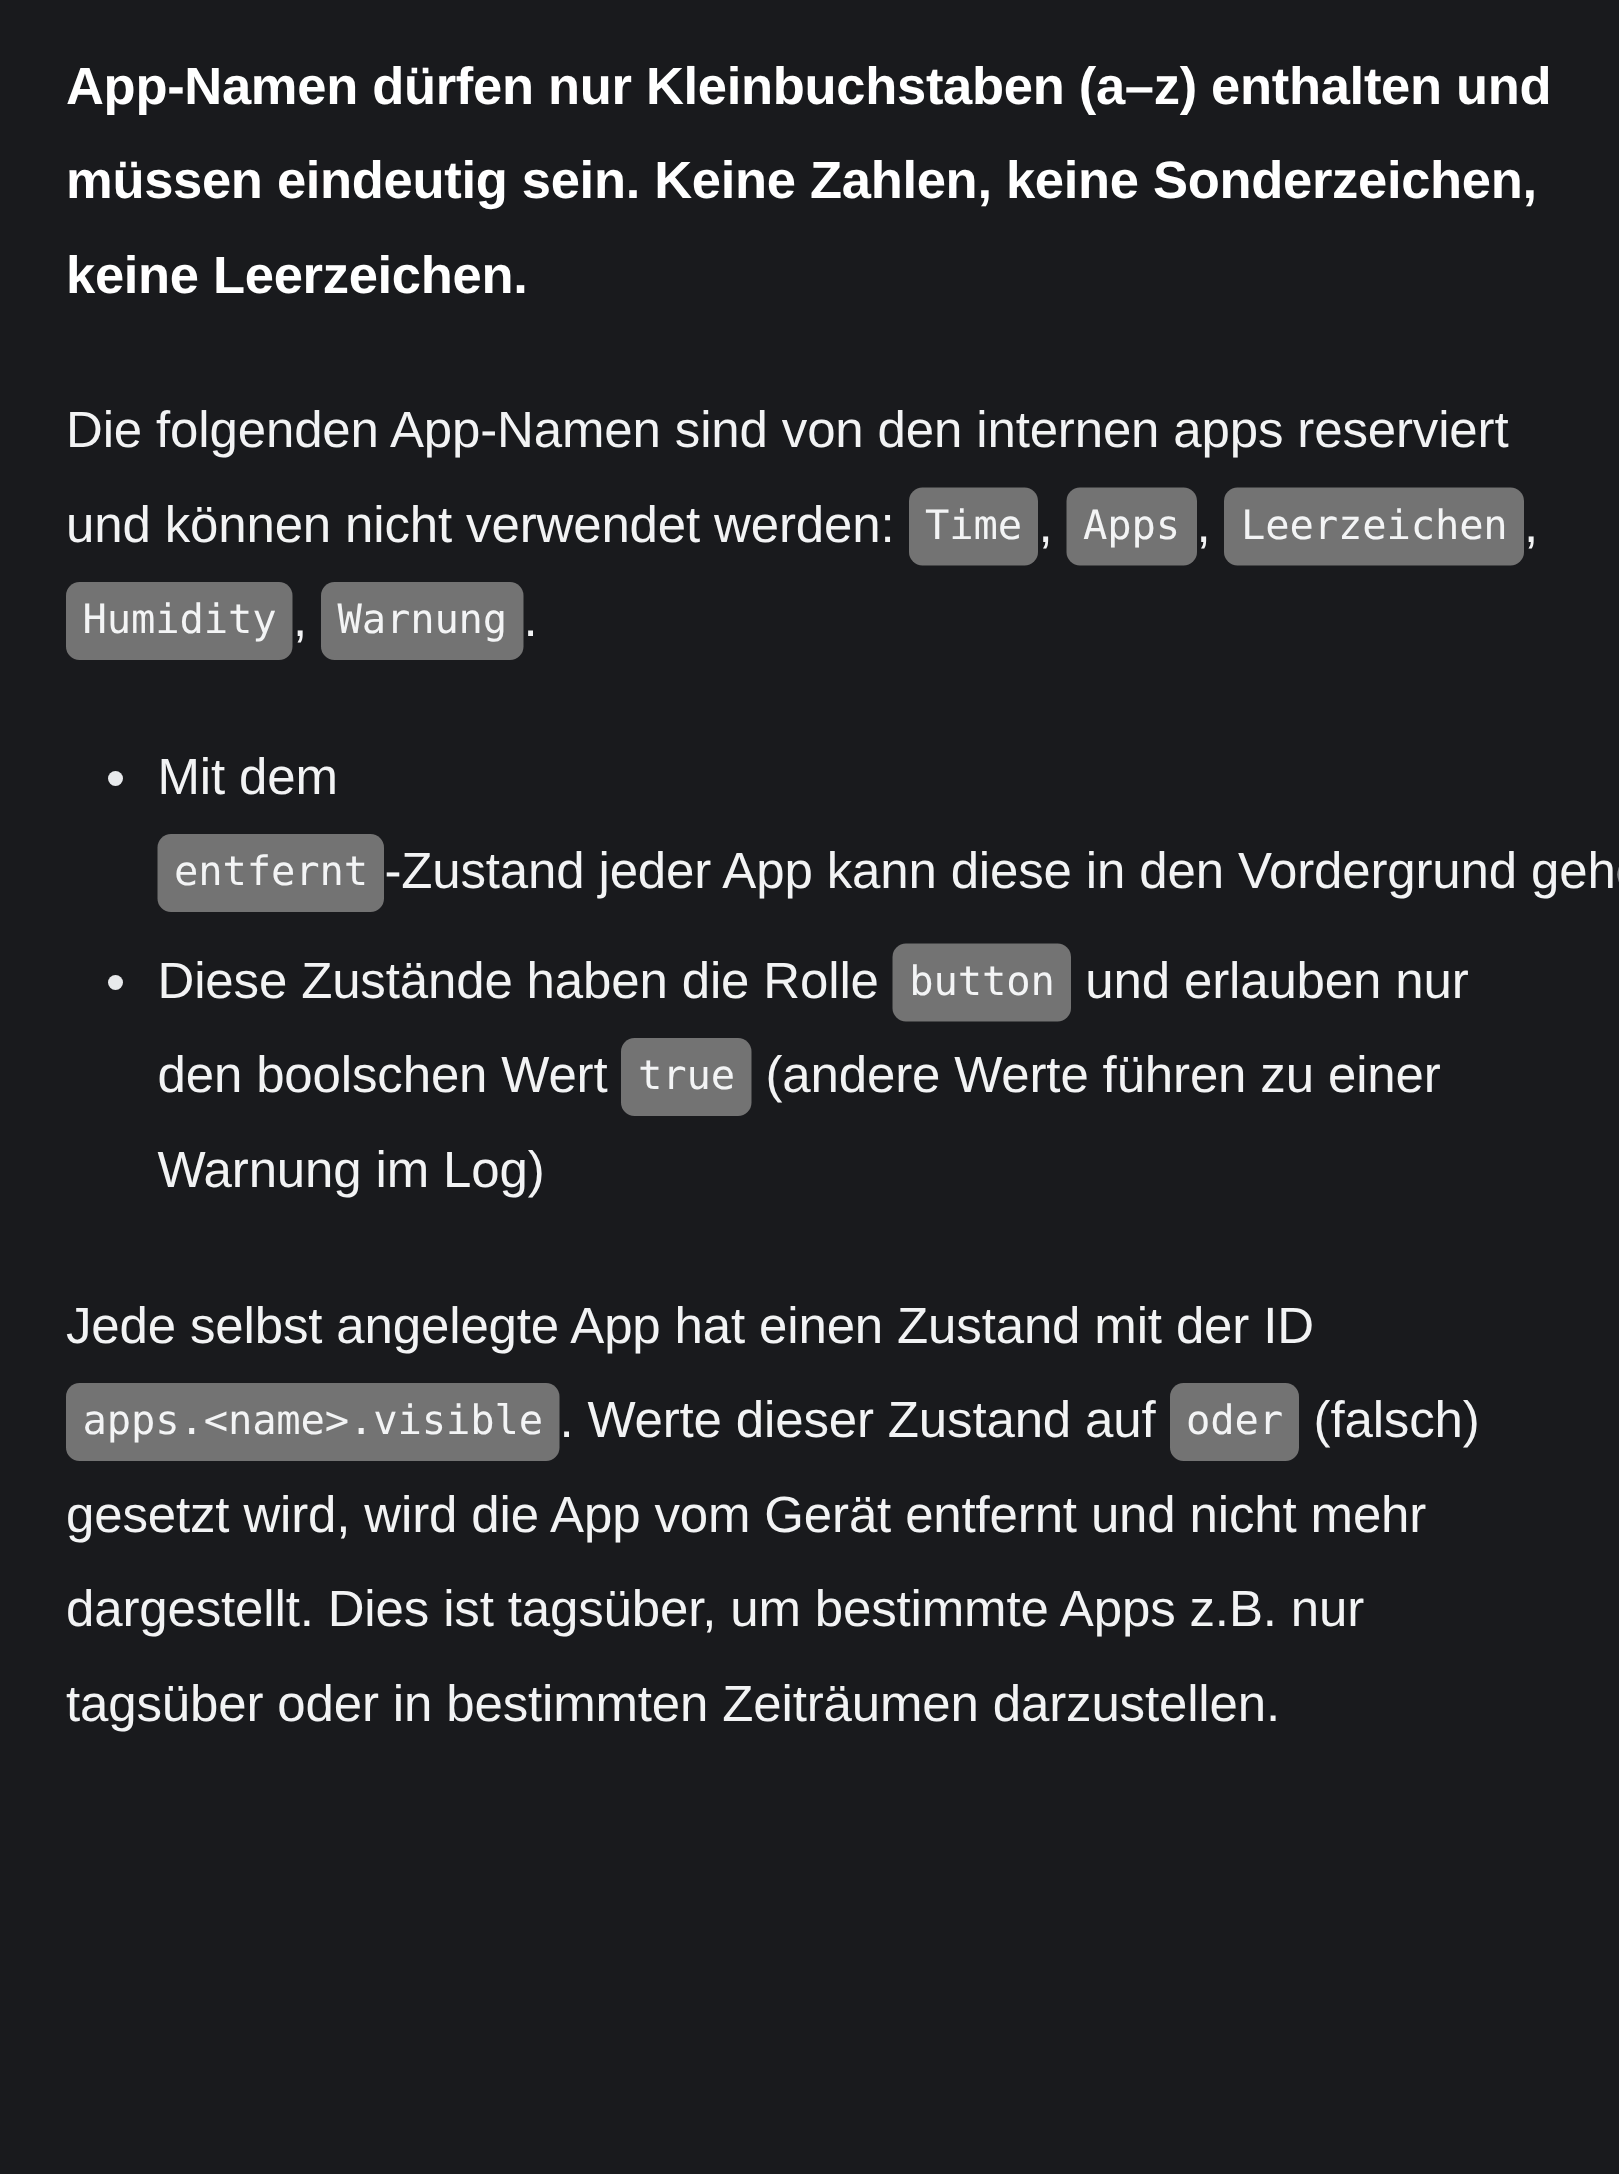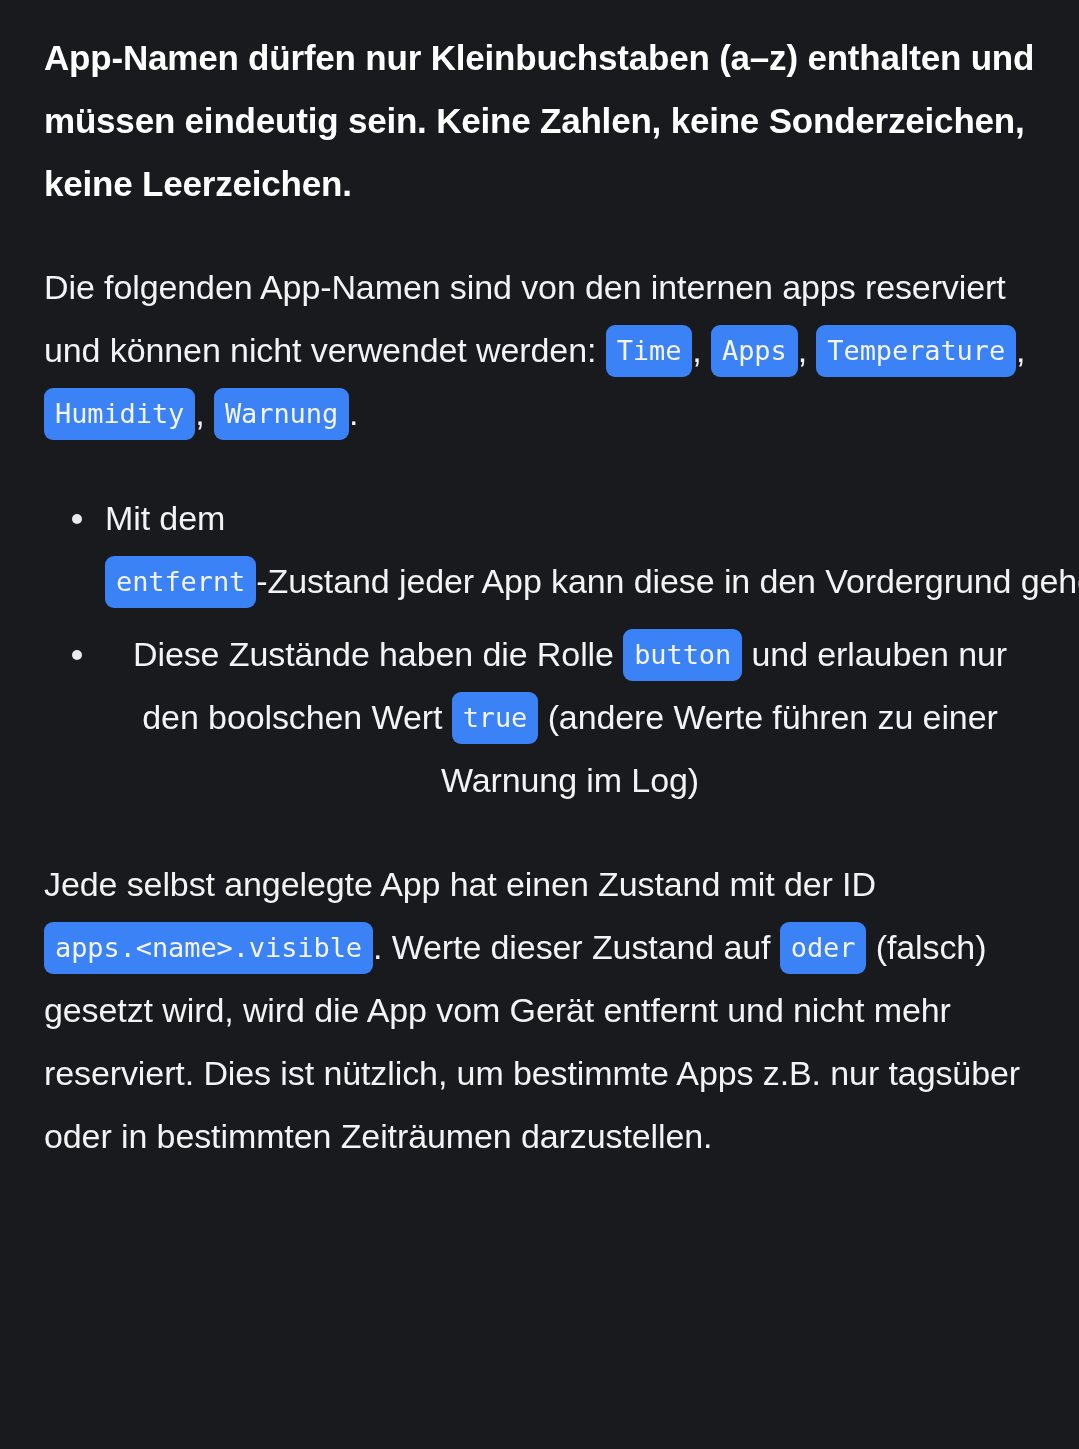"Time" code.chip { background: #3b82f6 -> #737373 }
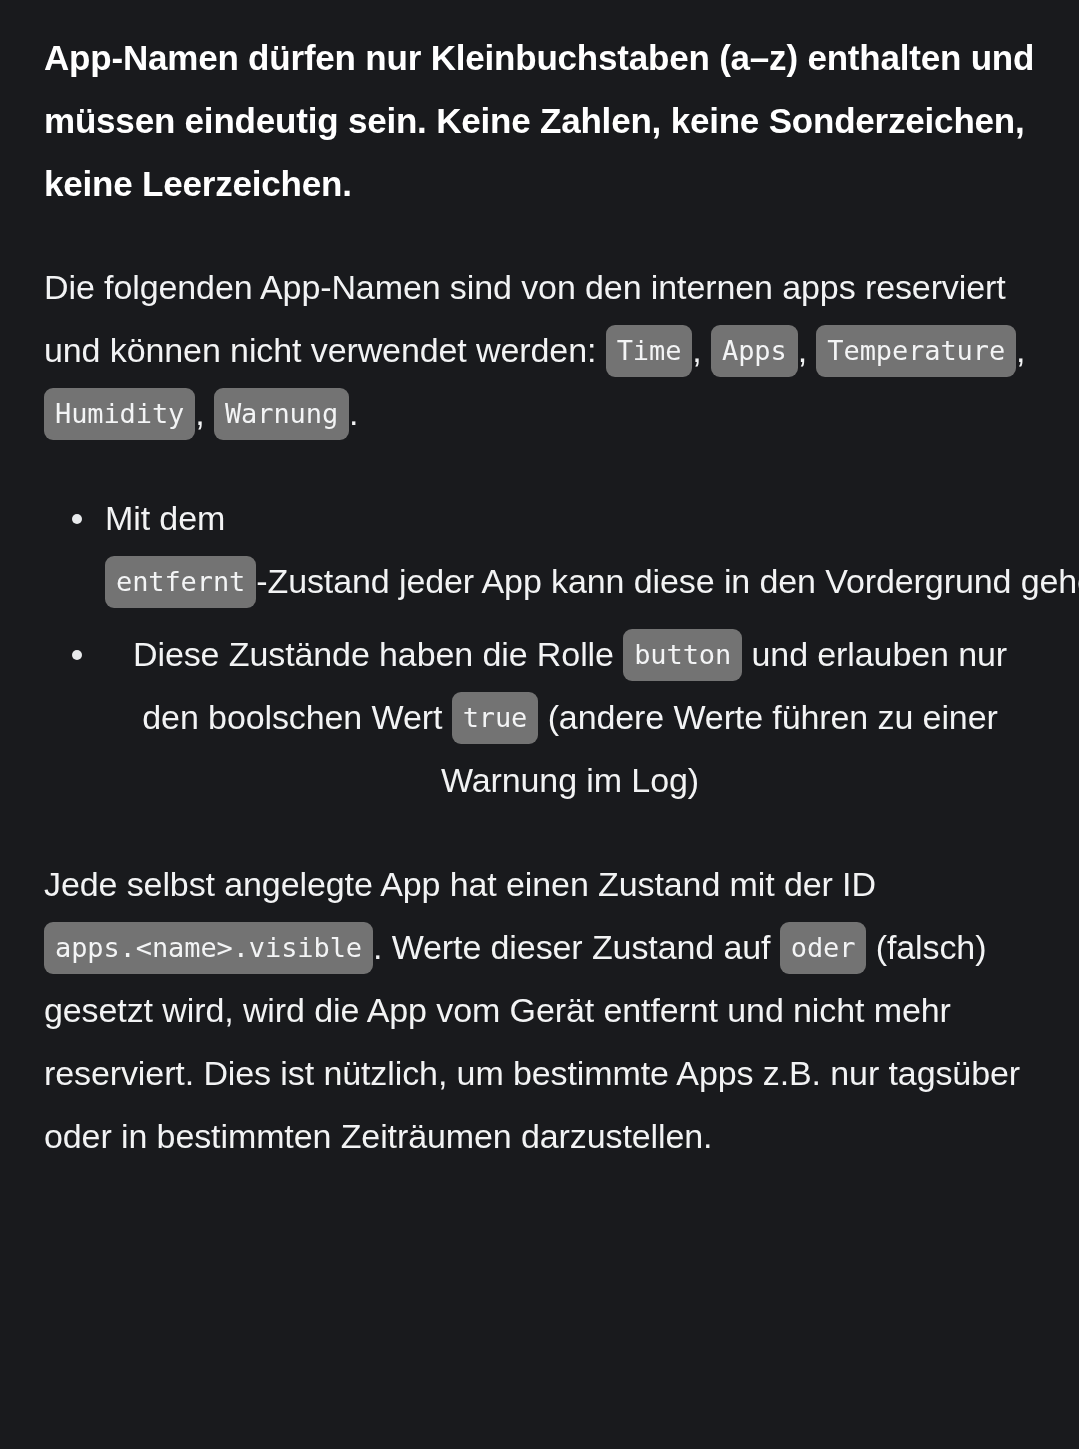"Temperature" code.chip { text: Temperature -> Leerzeichen }
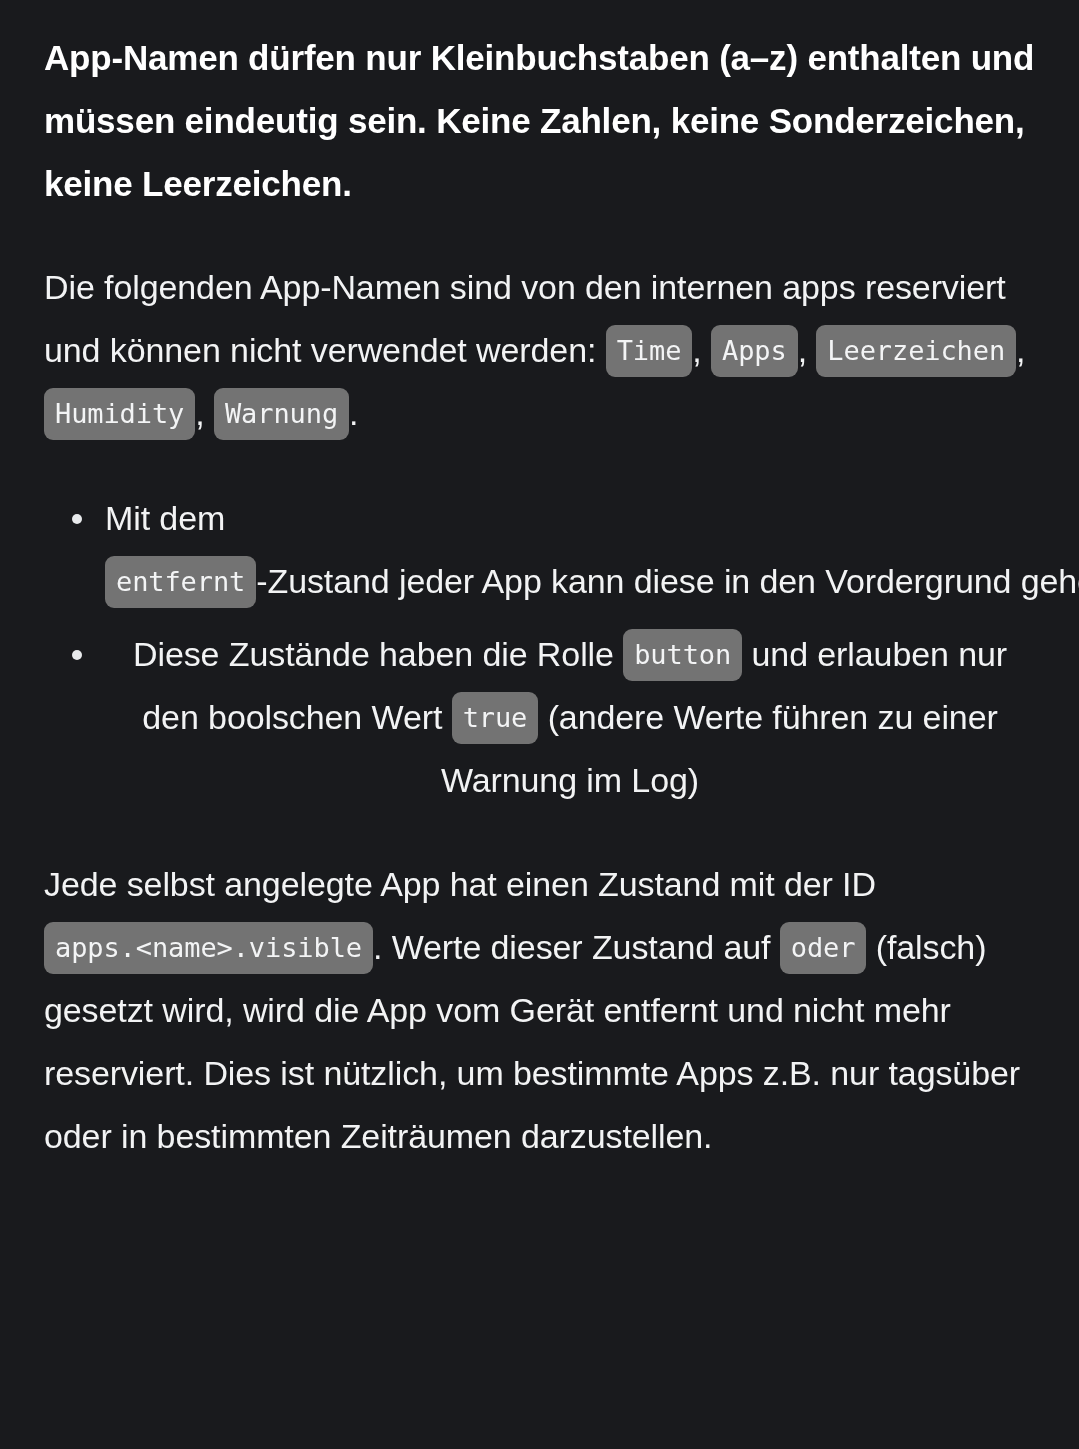"Diese Zustände haben die Rolle" ul.bullets > li + li { text-align: center -> none }
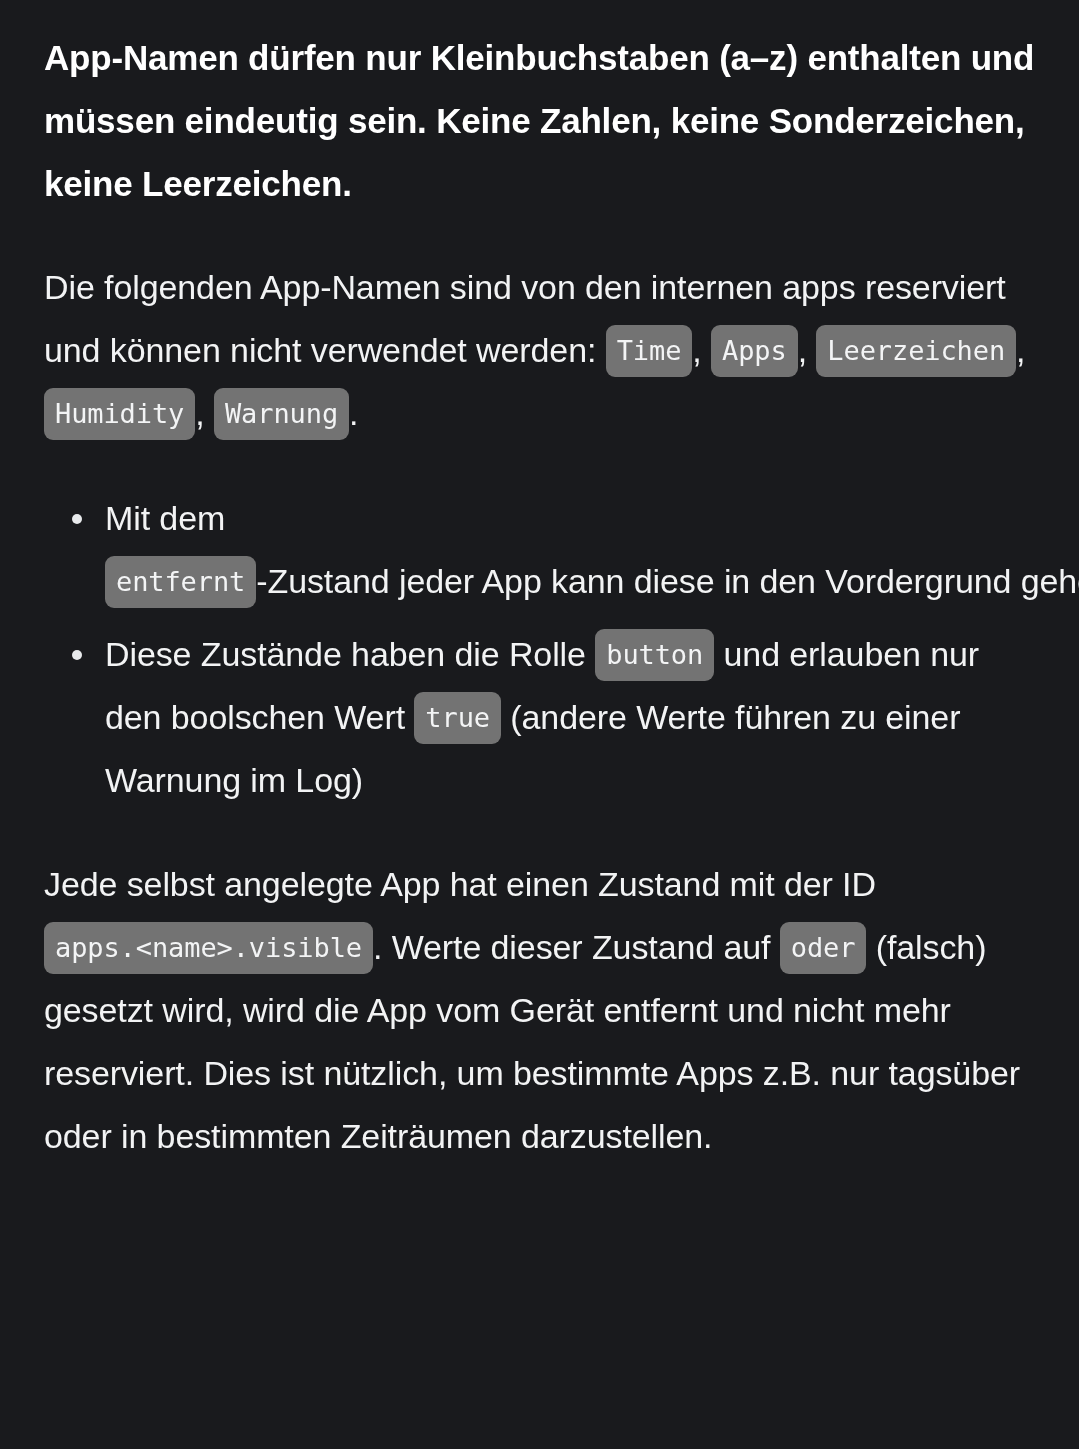"(falsch) gesetzt wird, wird die" span { text: reserviert. Dies ist nützlich -> dargestellt. Dies ist tagsüber }
